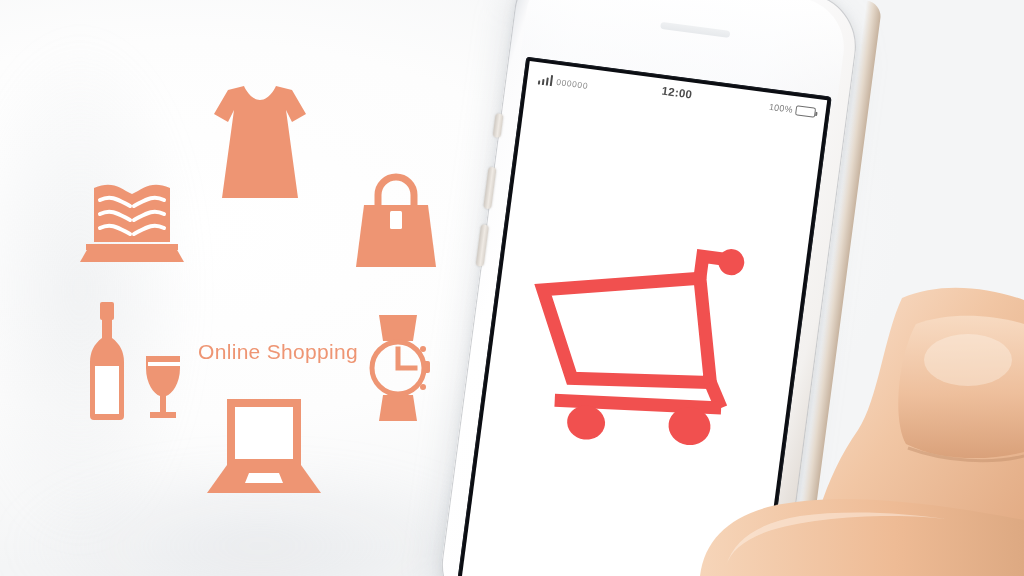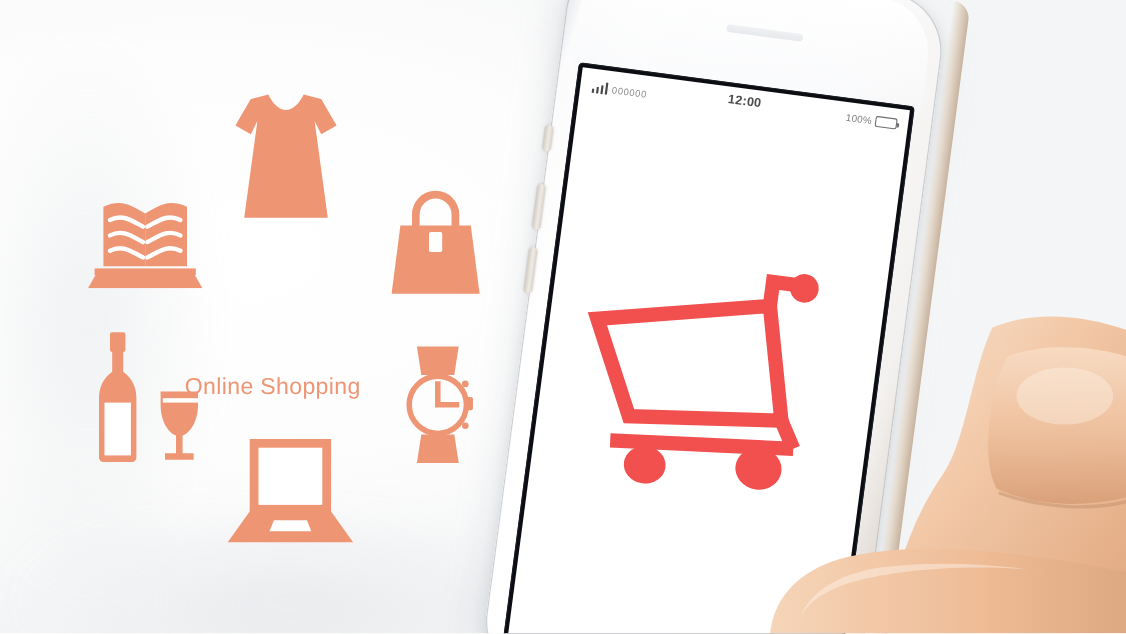"Online Shopping" #cluster-label { text-align: left -> center }
